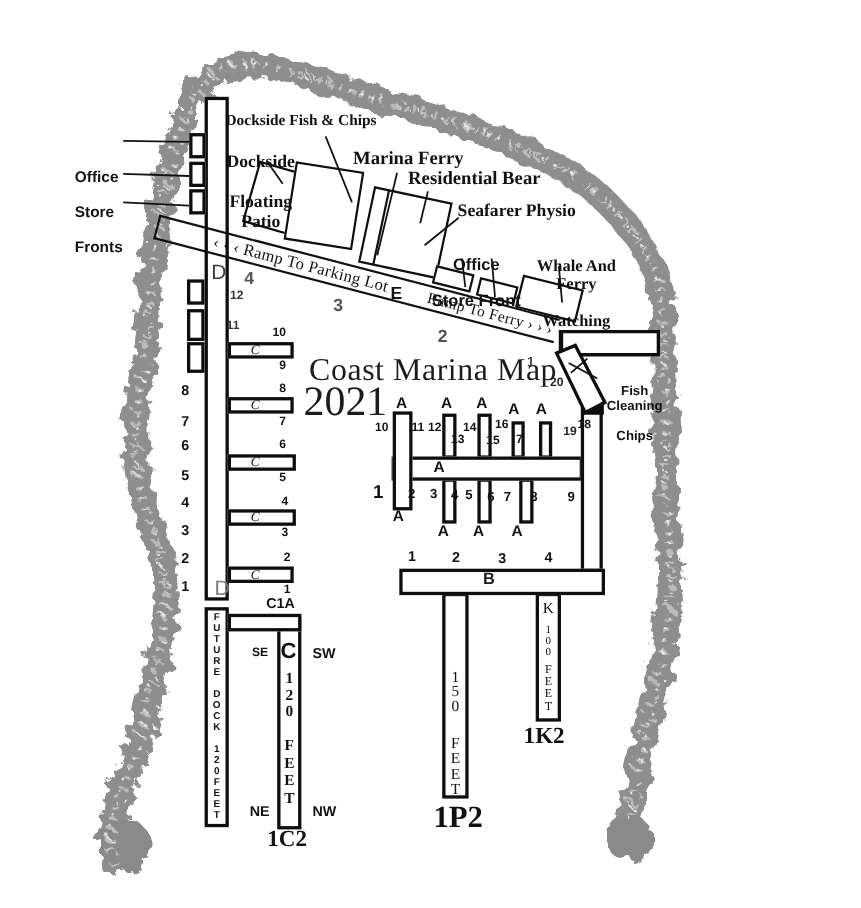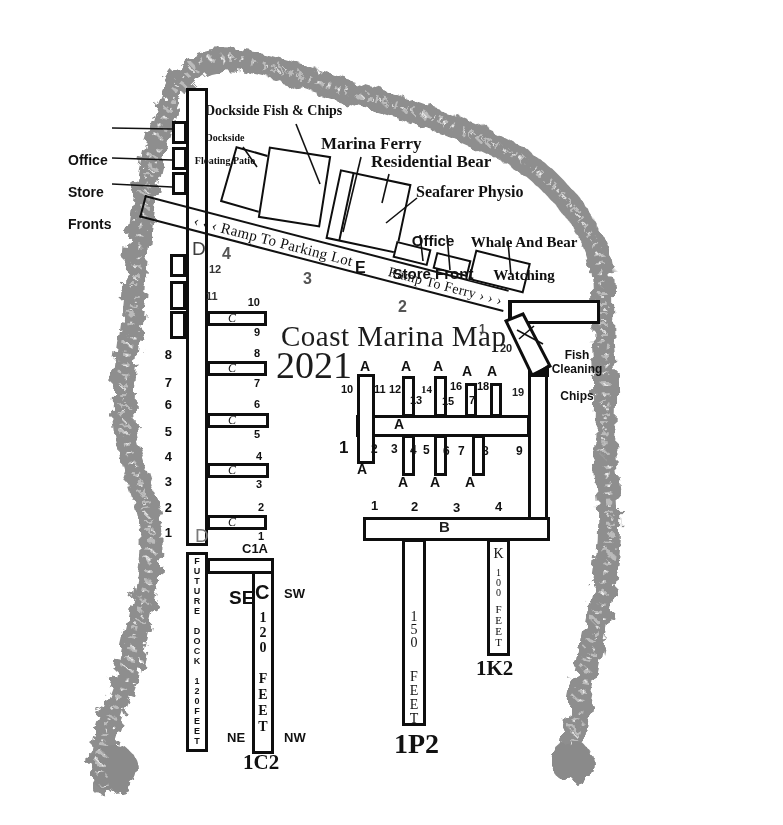"Dockside" div.l { font-size: 10px -> 16px; left: 184px -> 196px }
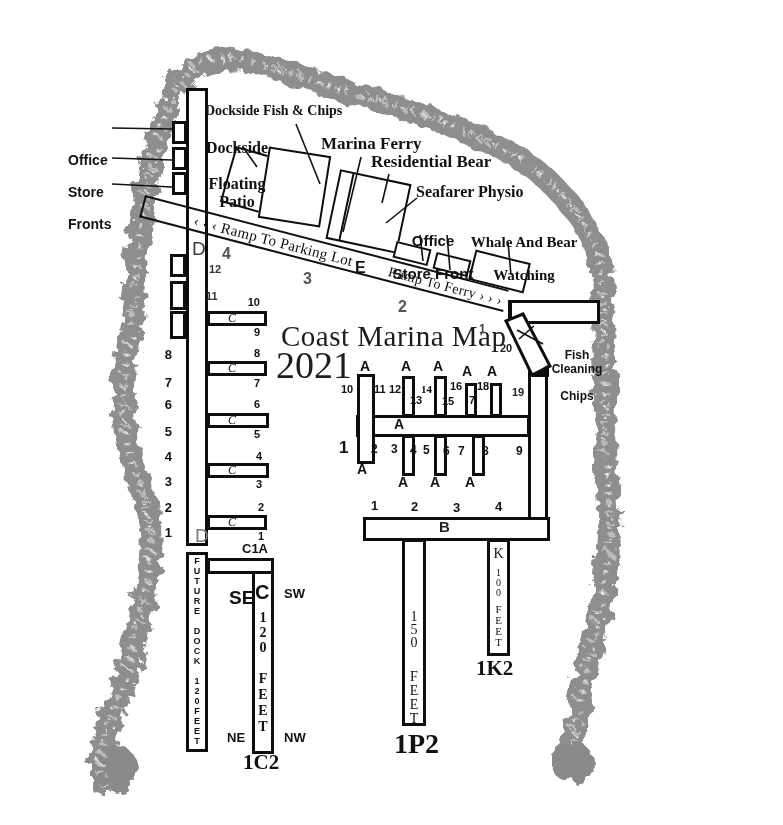"Whale And Bear" div { text: Bear -> Ferry }
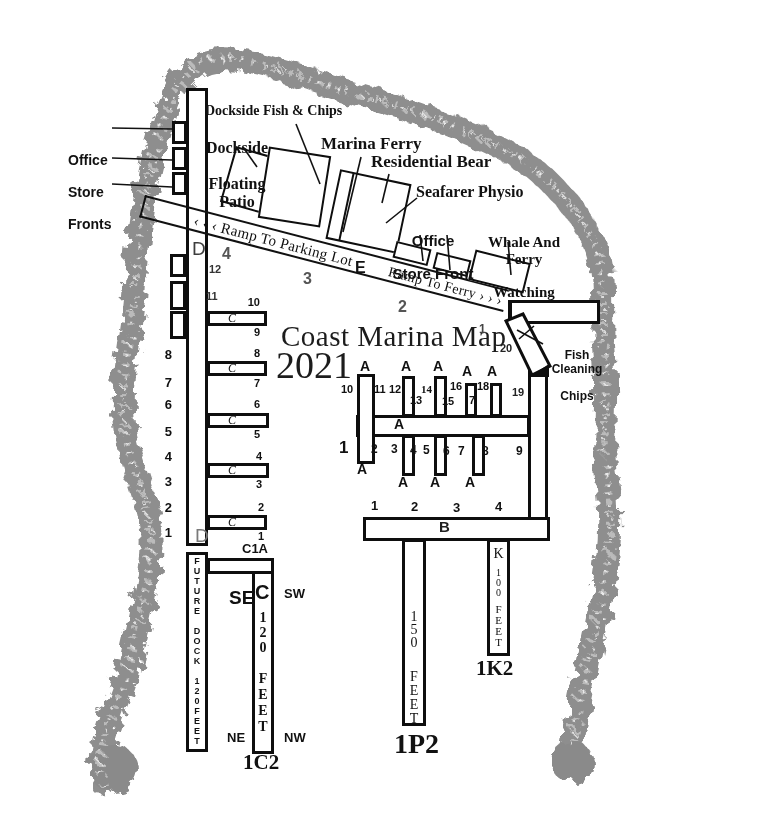"14" span.l { font-family: Liberation Serif, serif -> none }
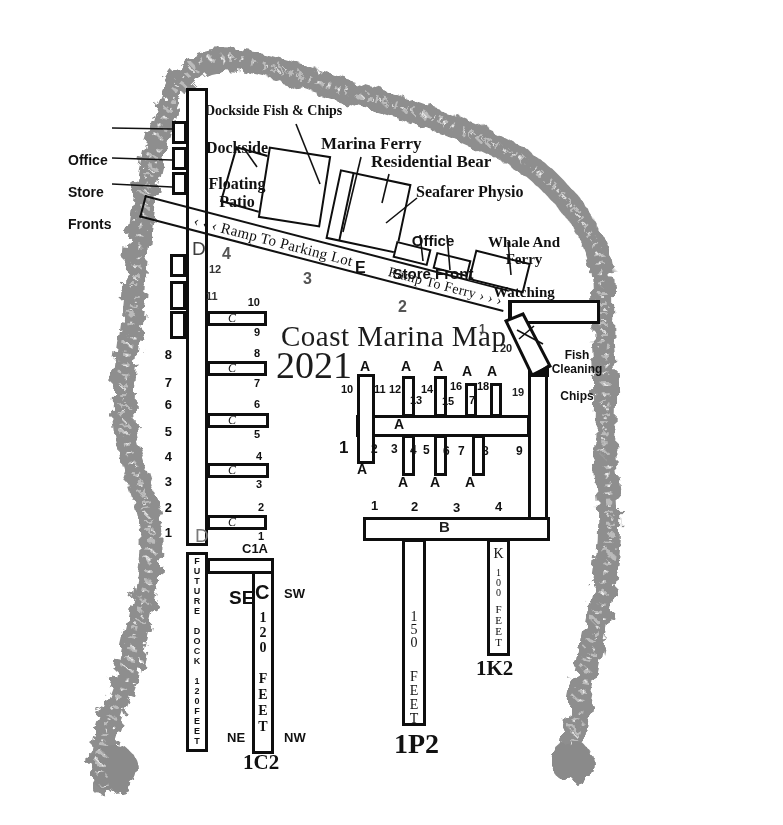"18" span.l { padding-left: none -> 48px }
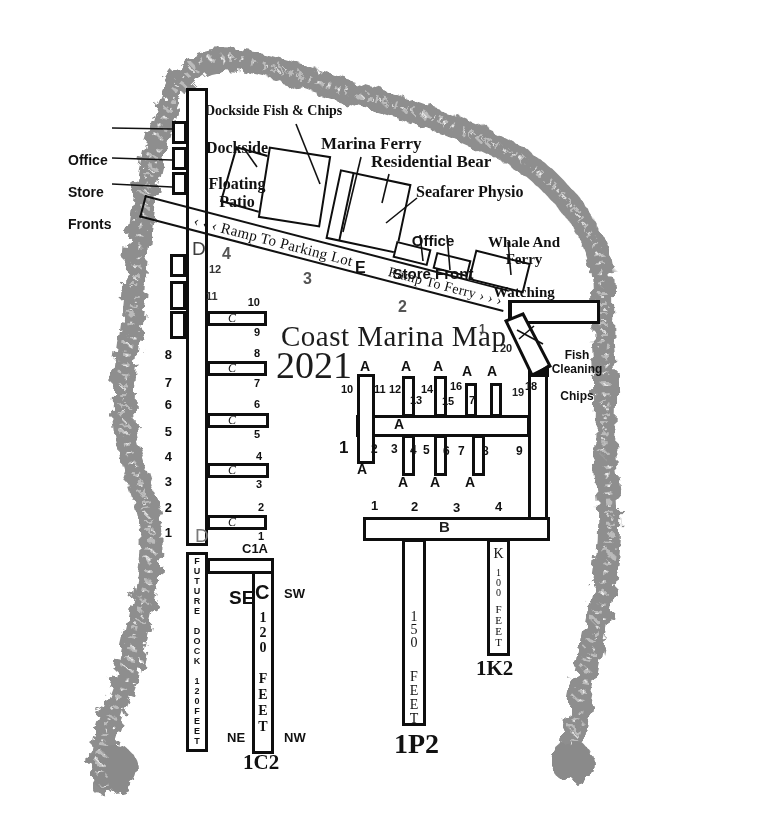"SE" span.l { font-size: 19px -> 11px }
